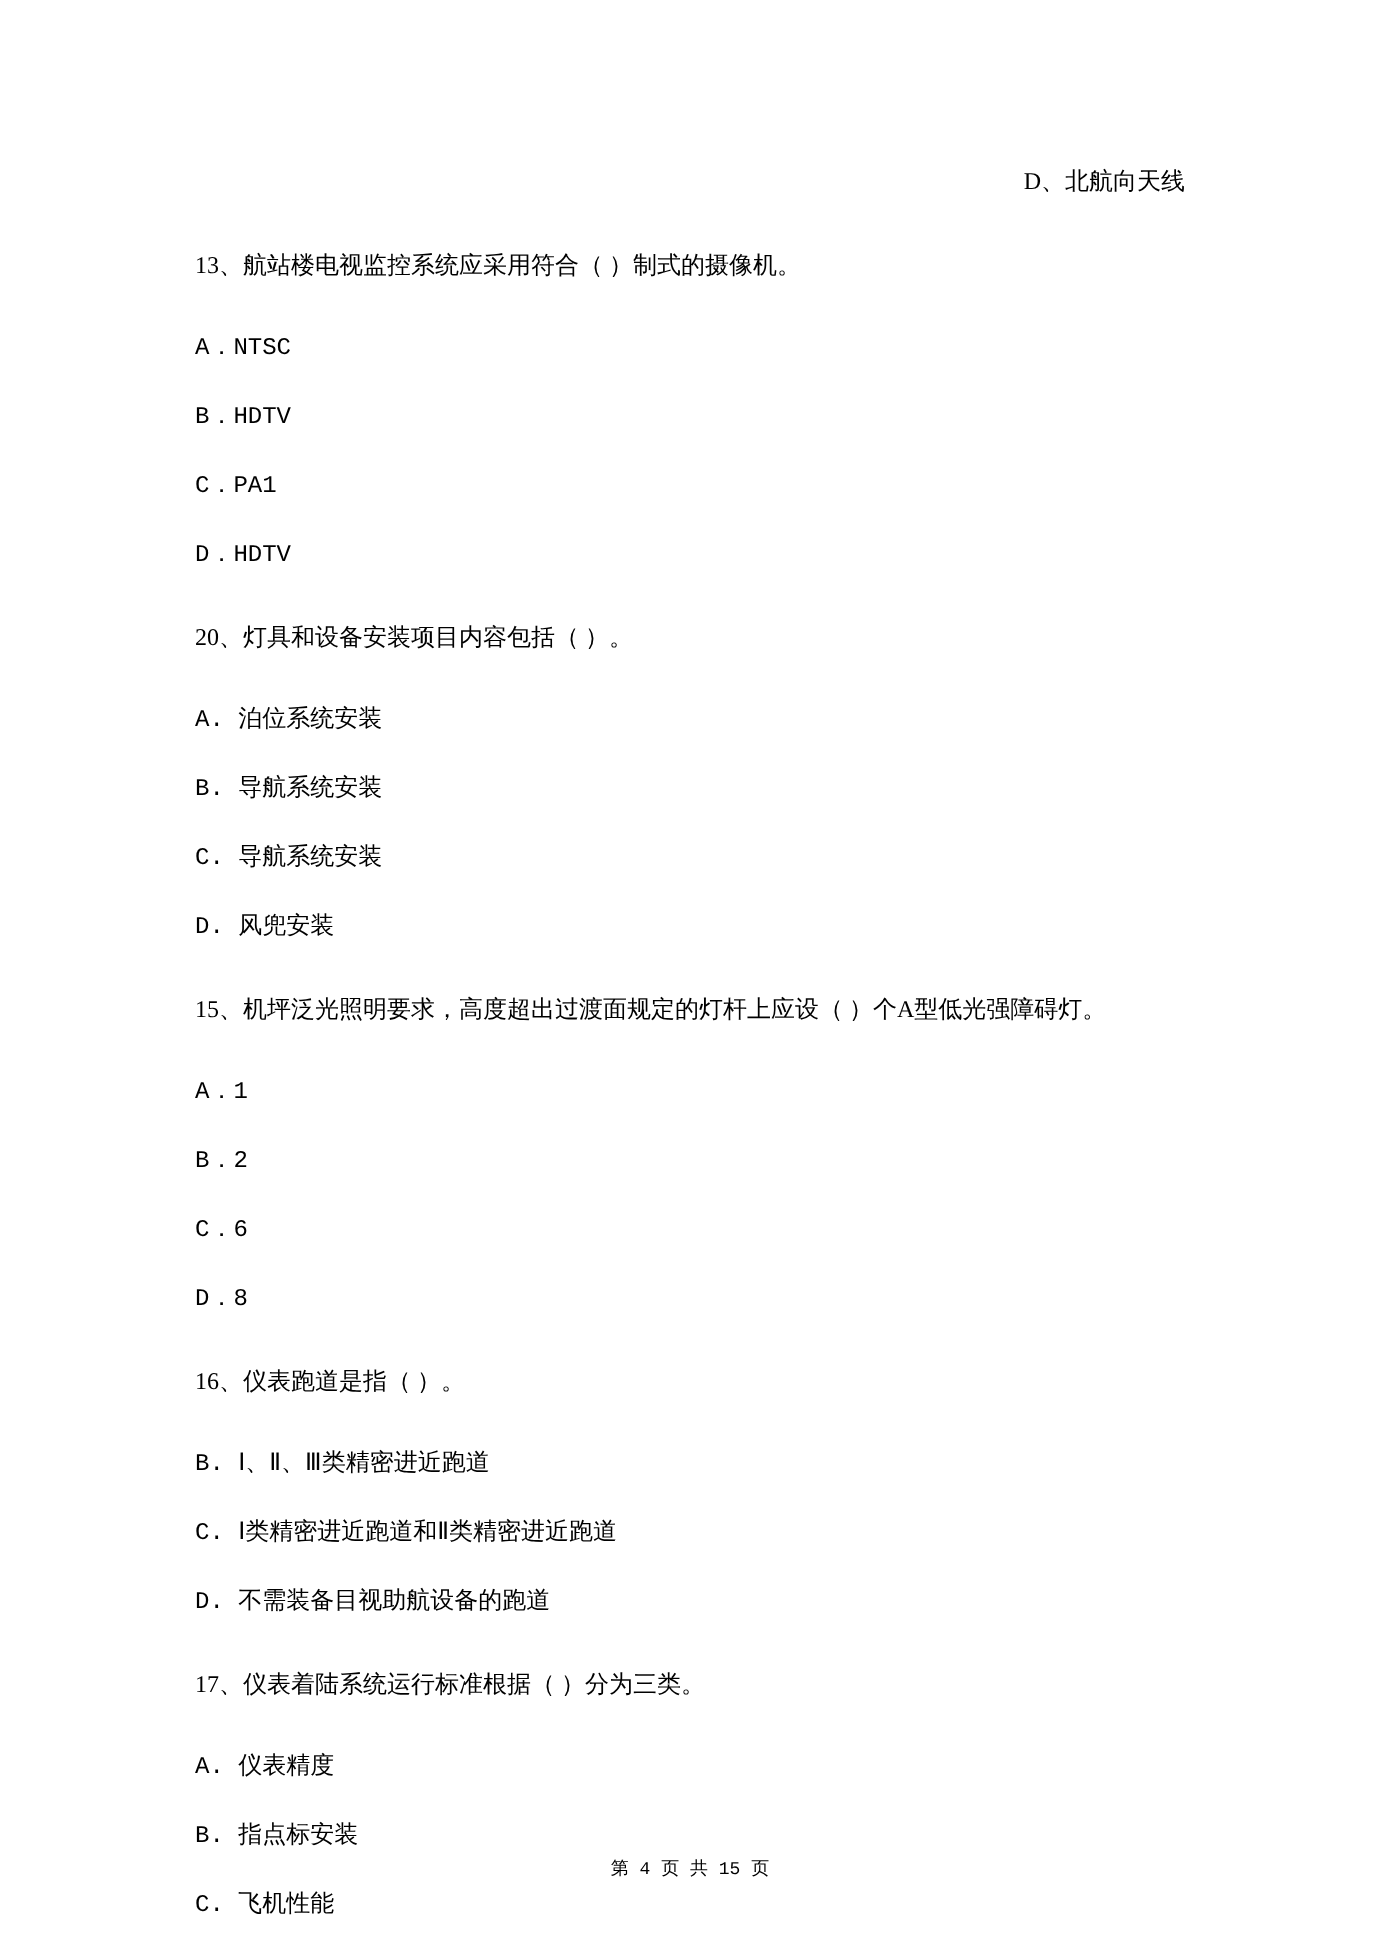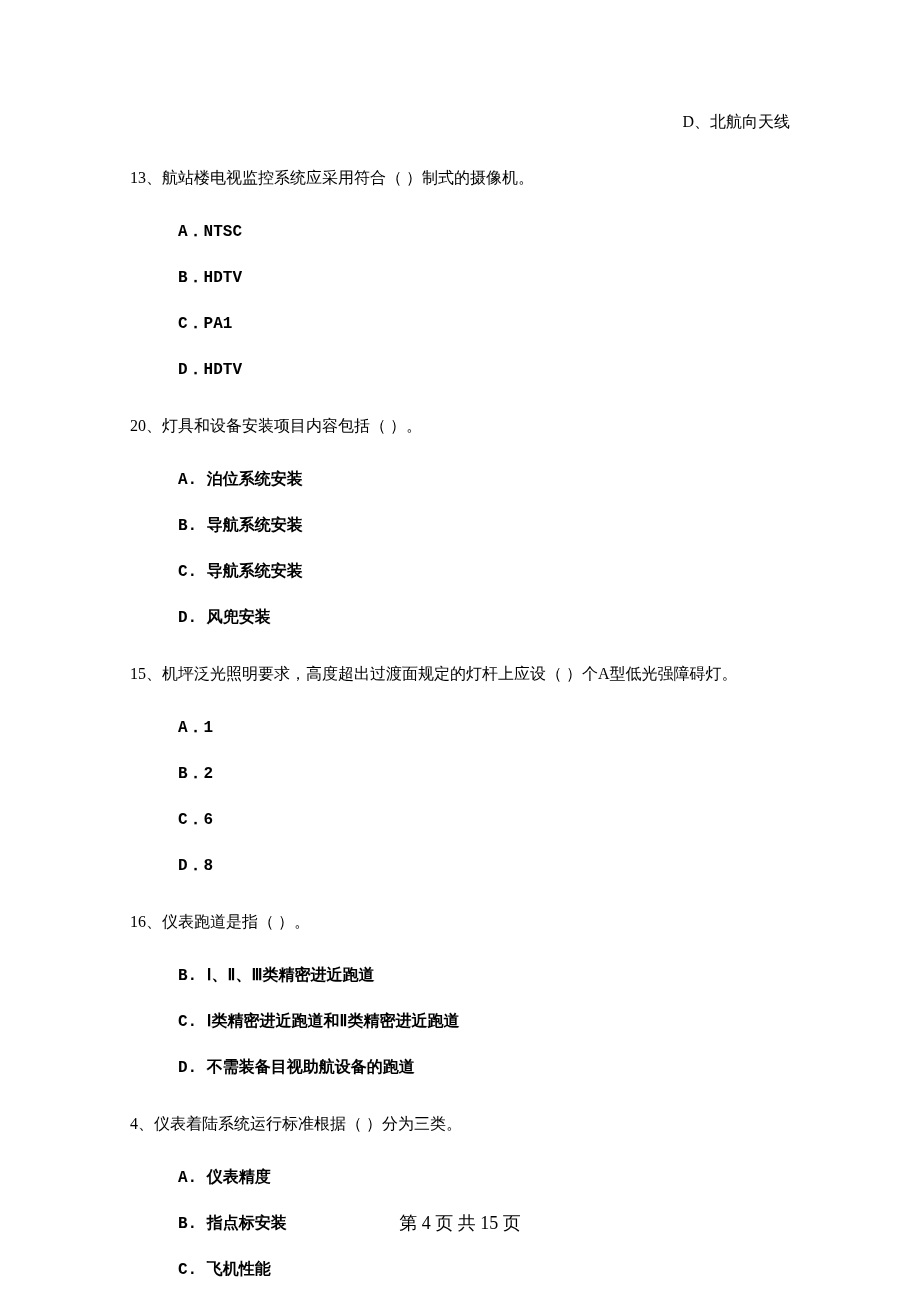"A．NTSC" .option { font-weight: bold -> none; margin-left: 48px -> none }
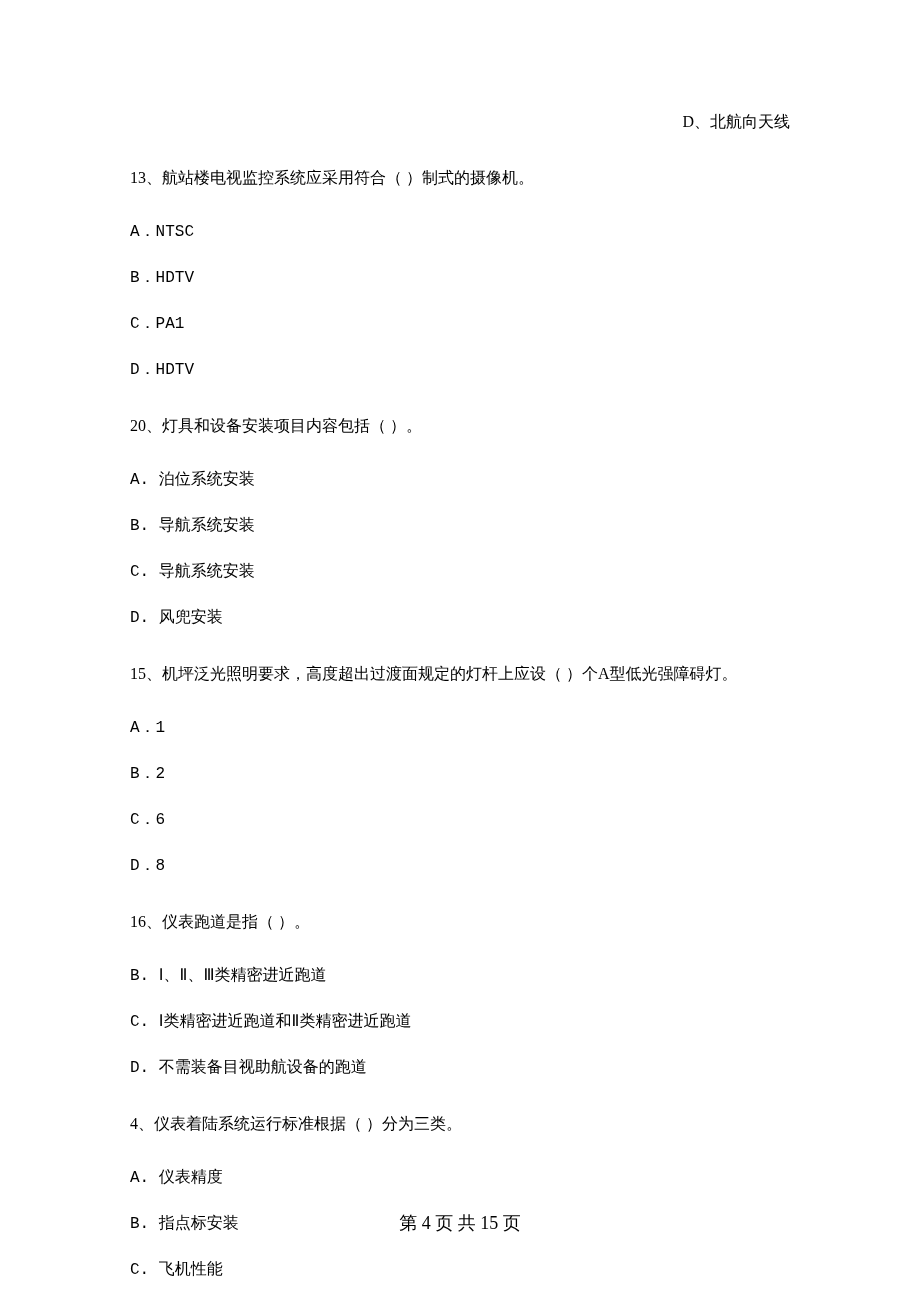"4、仪表着陆系统运行标准根据（ ）分为三类。" div.question-stem { text: 4 -> 17 }
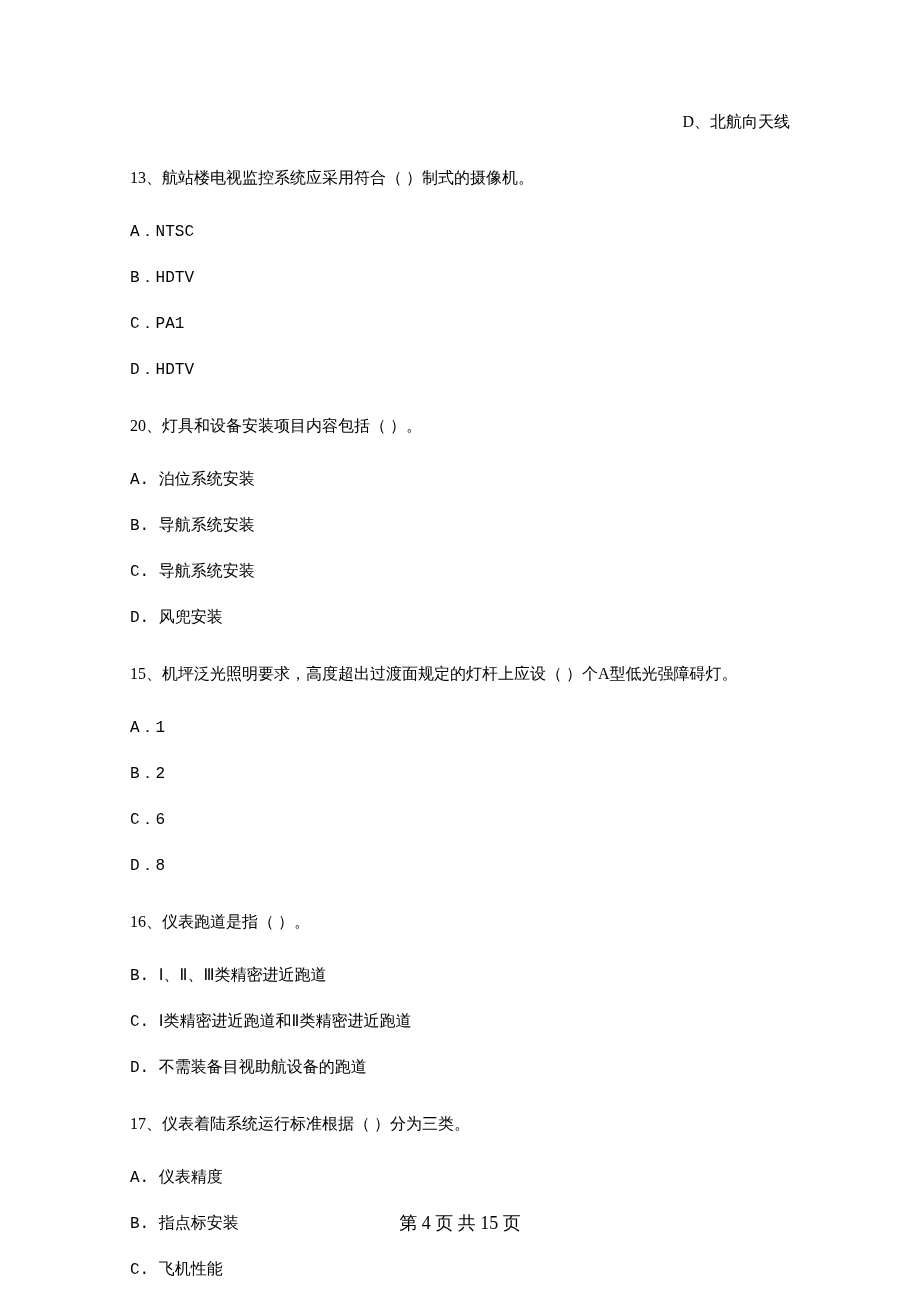"第 4 页 共 15" .footer { bottom: 67px -> 48px; font-family: Liberation Serif, serif -> Liberation Mono, monospace; font-size: 18px -> 12px }
